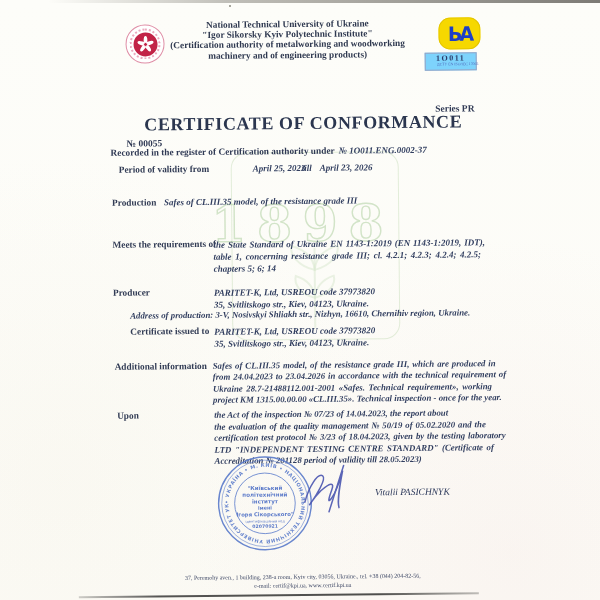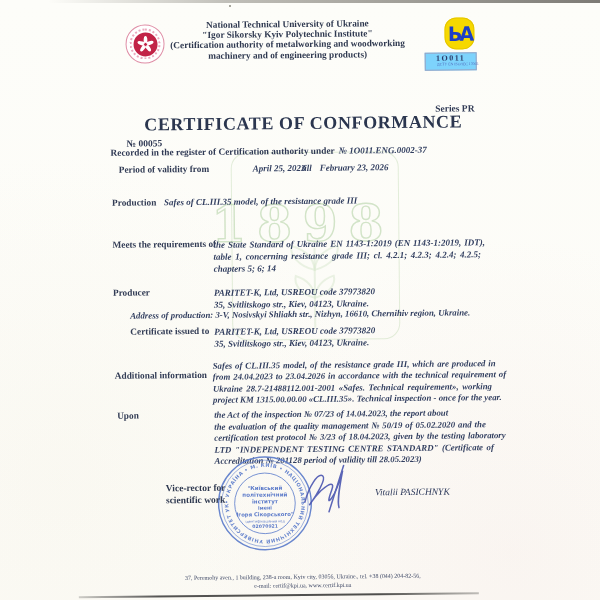"ЬА" .mark-box { width: 30px -> 42px }
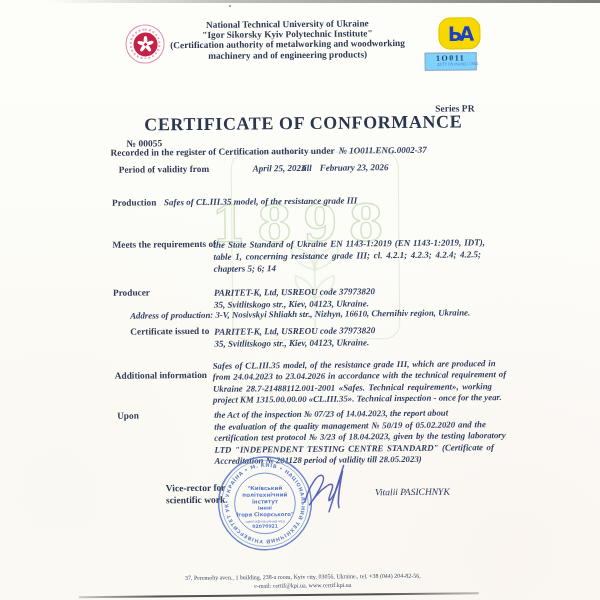"February 23, 2026" div.val { text: February -> April }
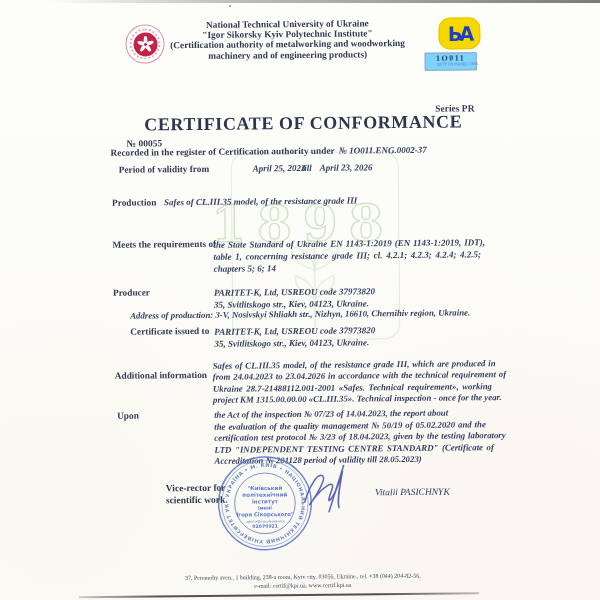"Additional information" div.lbl { margin-top: 9px -> none }
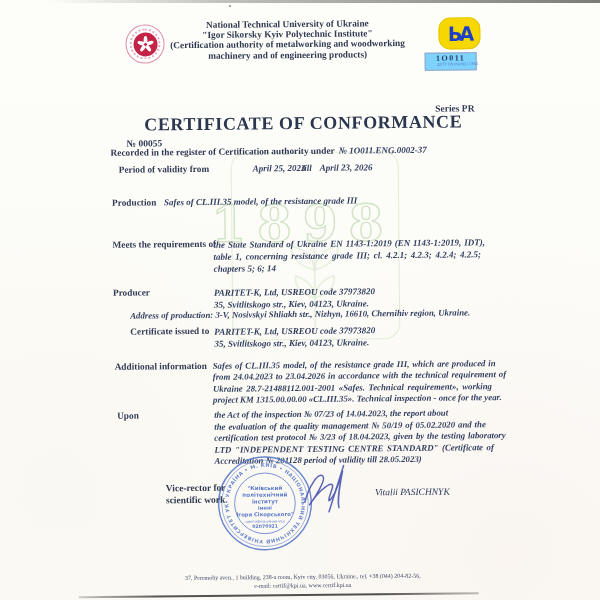"Vice-rector for" div.role { html: <div> <div>Vice-rector for</div> <div>scientific work</div> </div> -> none }
